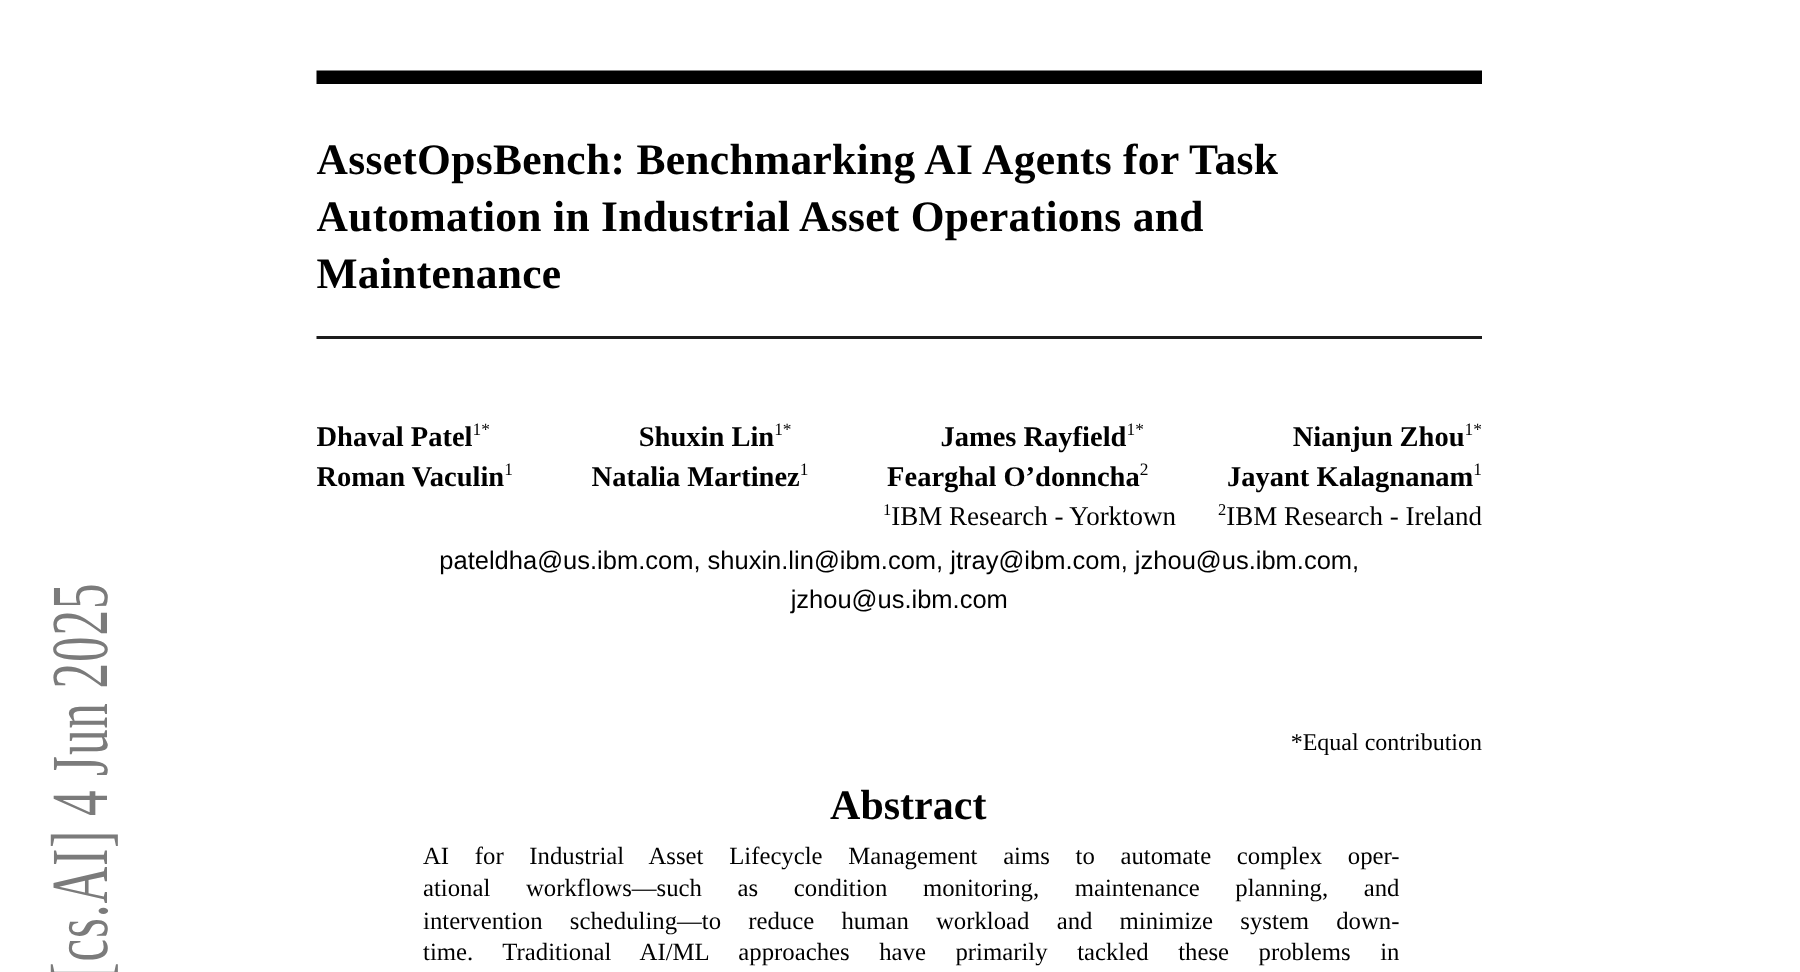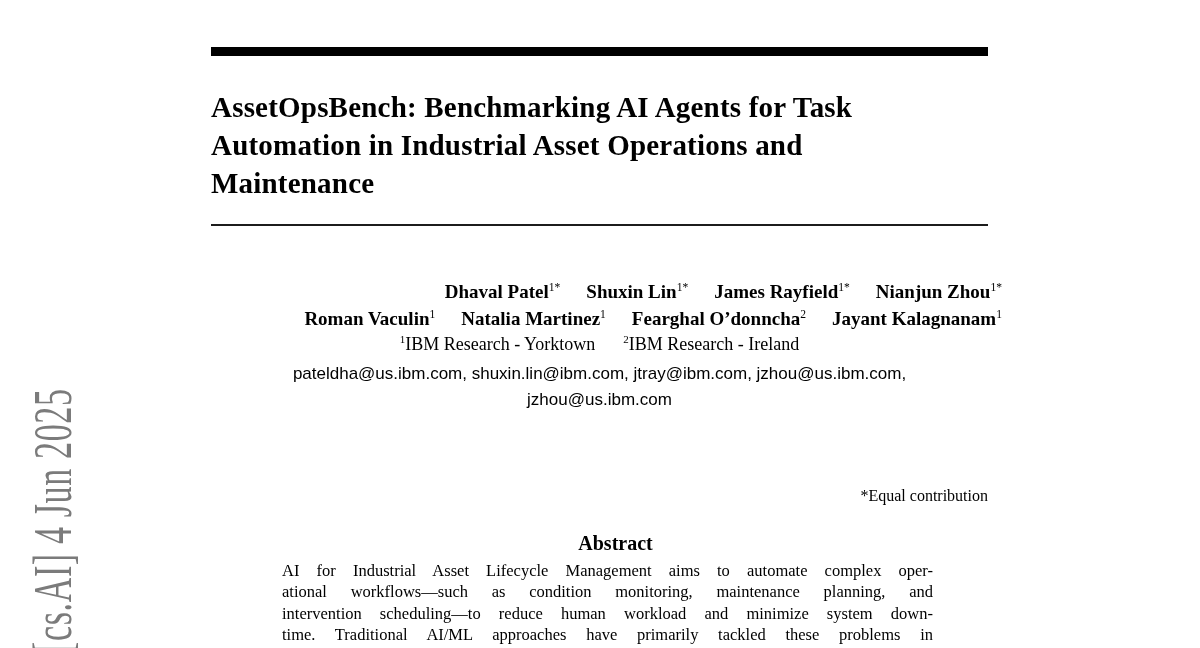"Dhaval Patel1*" .authors-row { justify-content: flex-end -> space-between; left: 225px -> 211px }
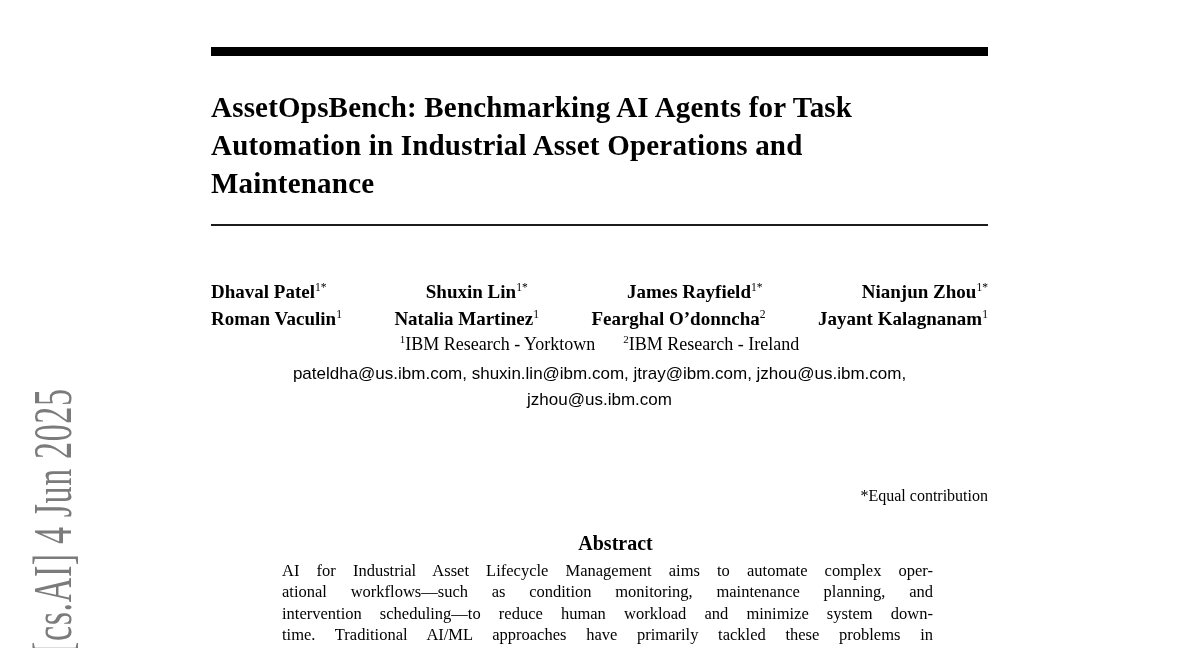"1IBM Research - Yorktown" .affiliations { justify-content: center -> flex-end }
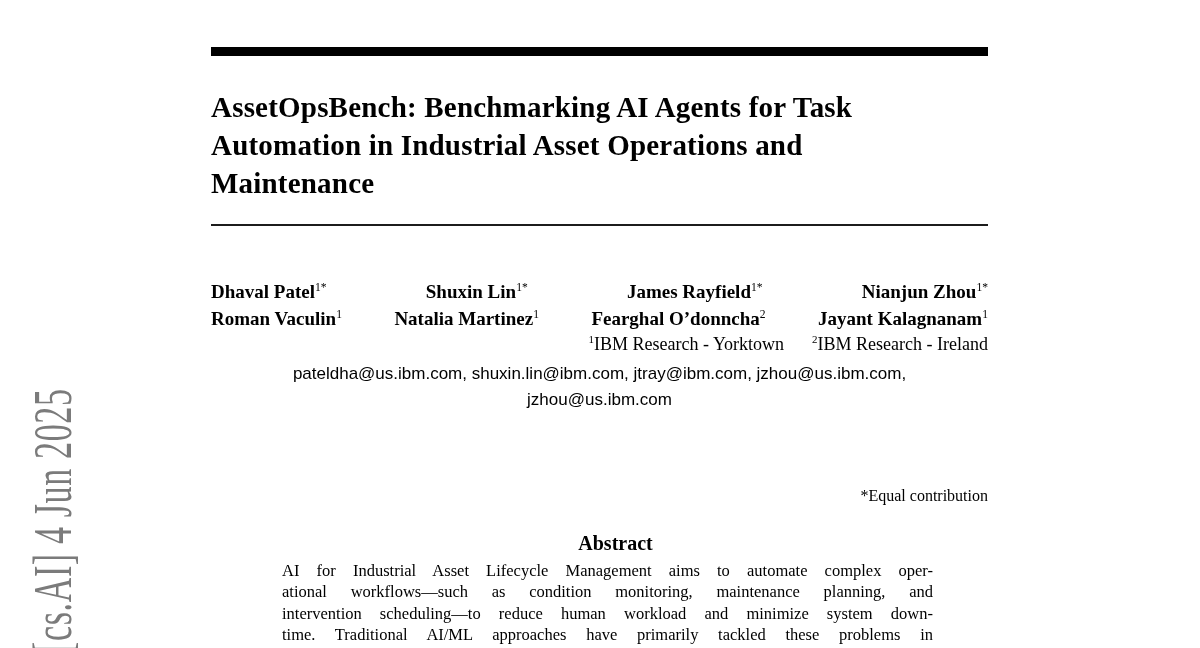"Abstract" .abstract-heading { font-size: 20px -> 28px; margin: 16px -> 6px }
